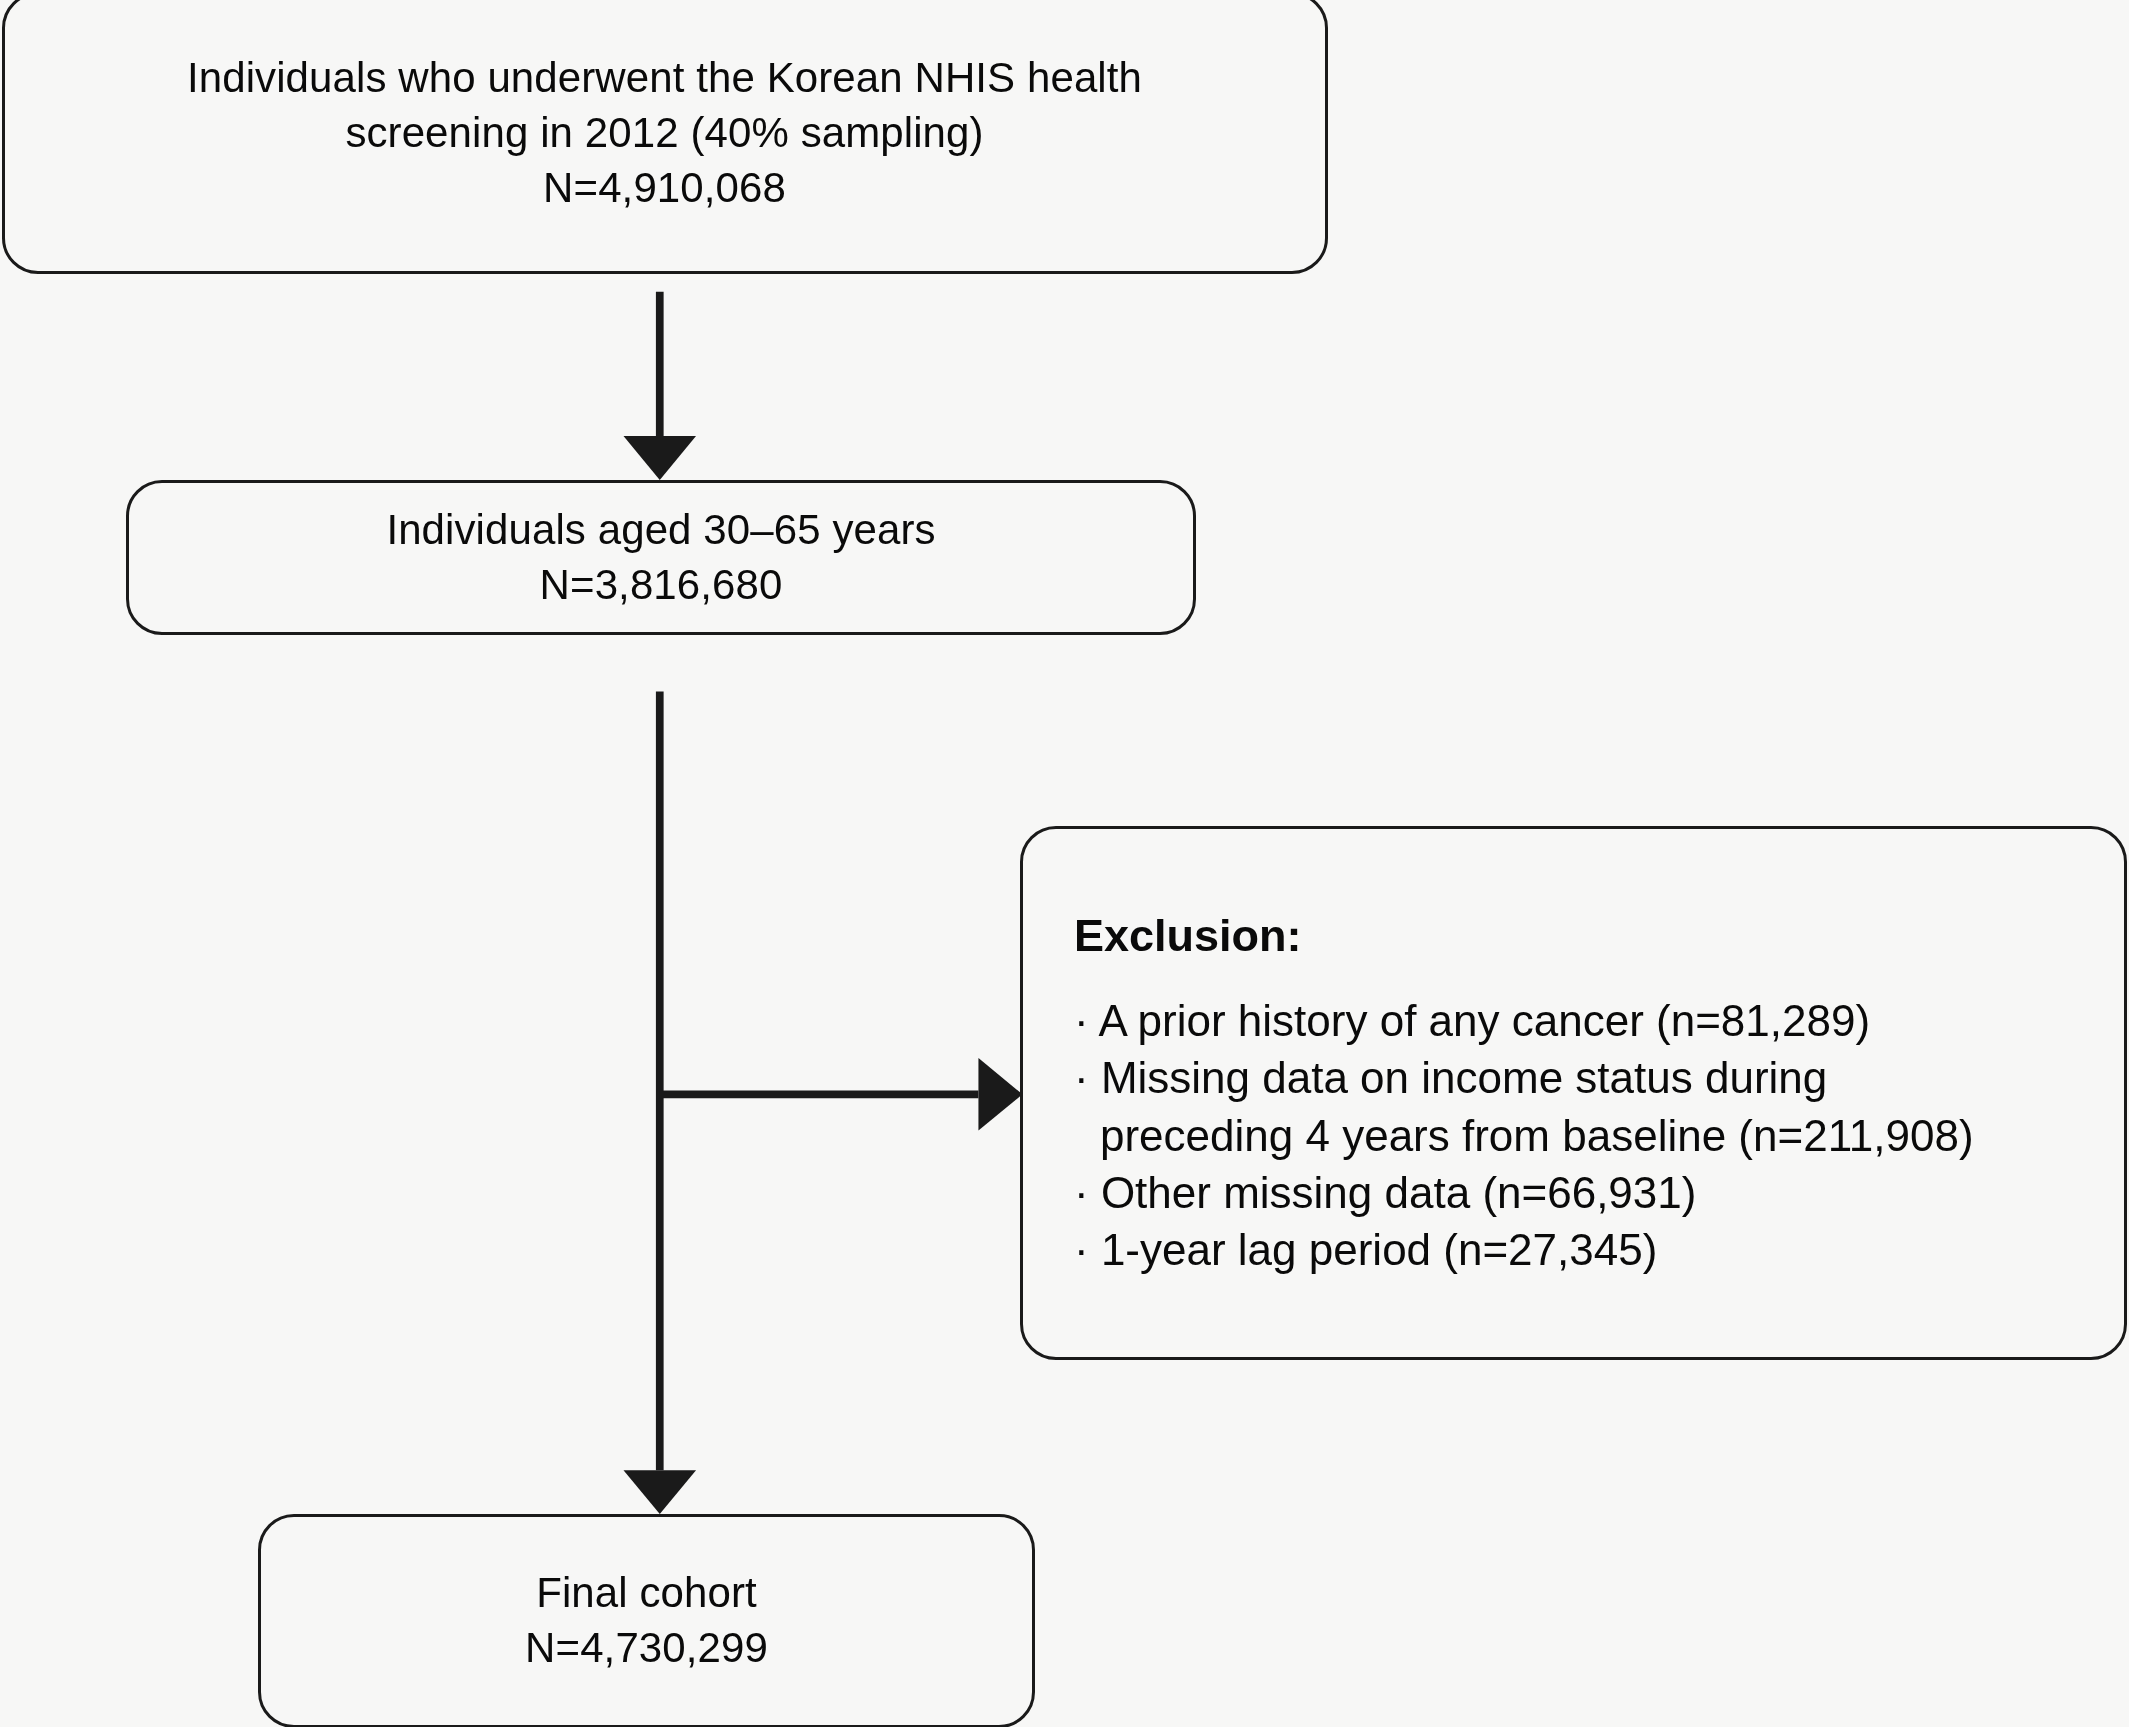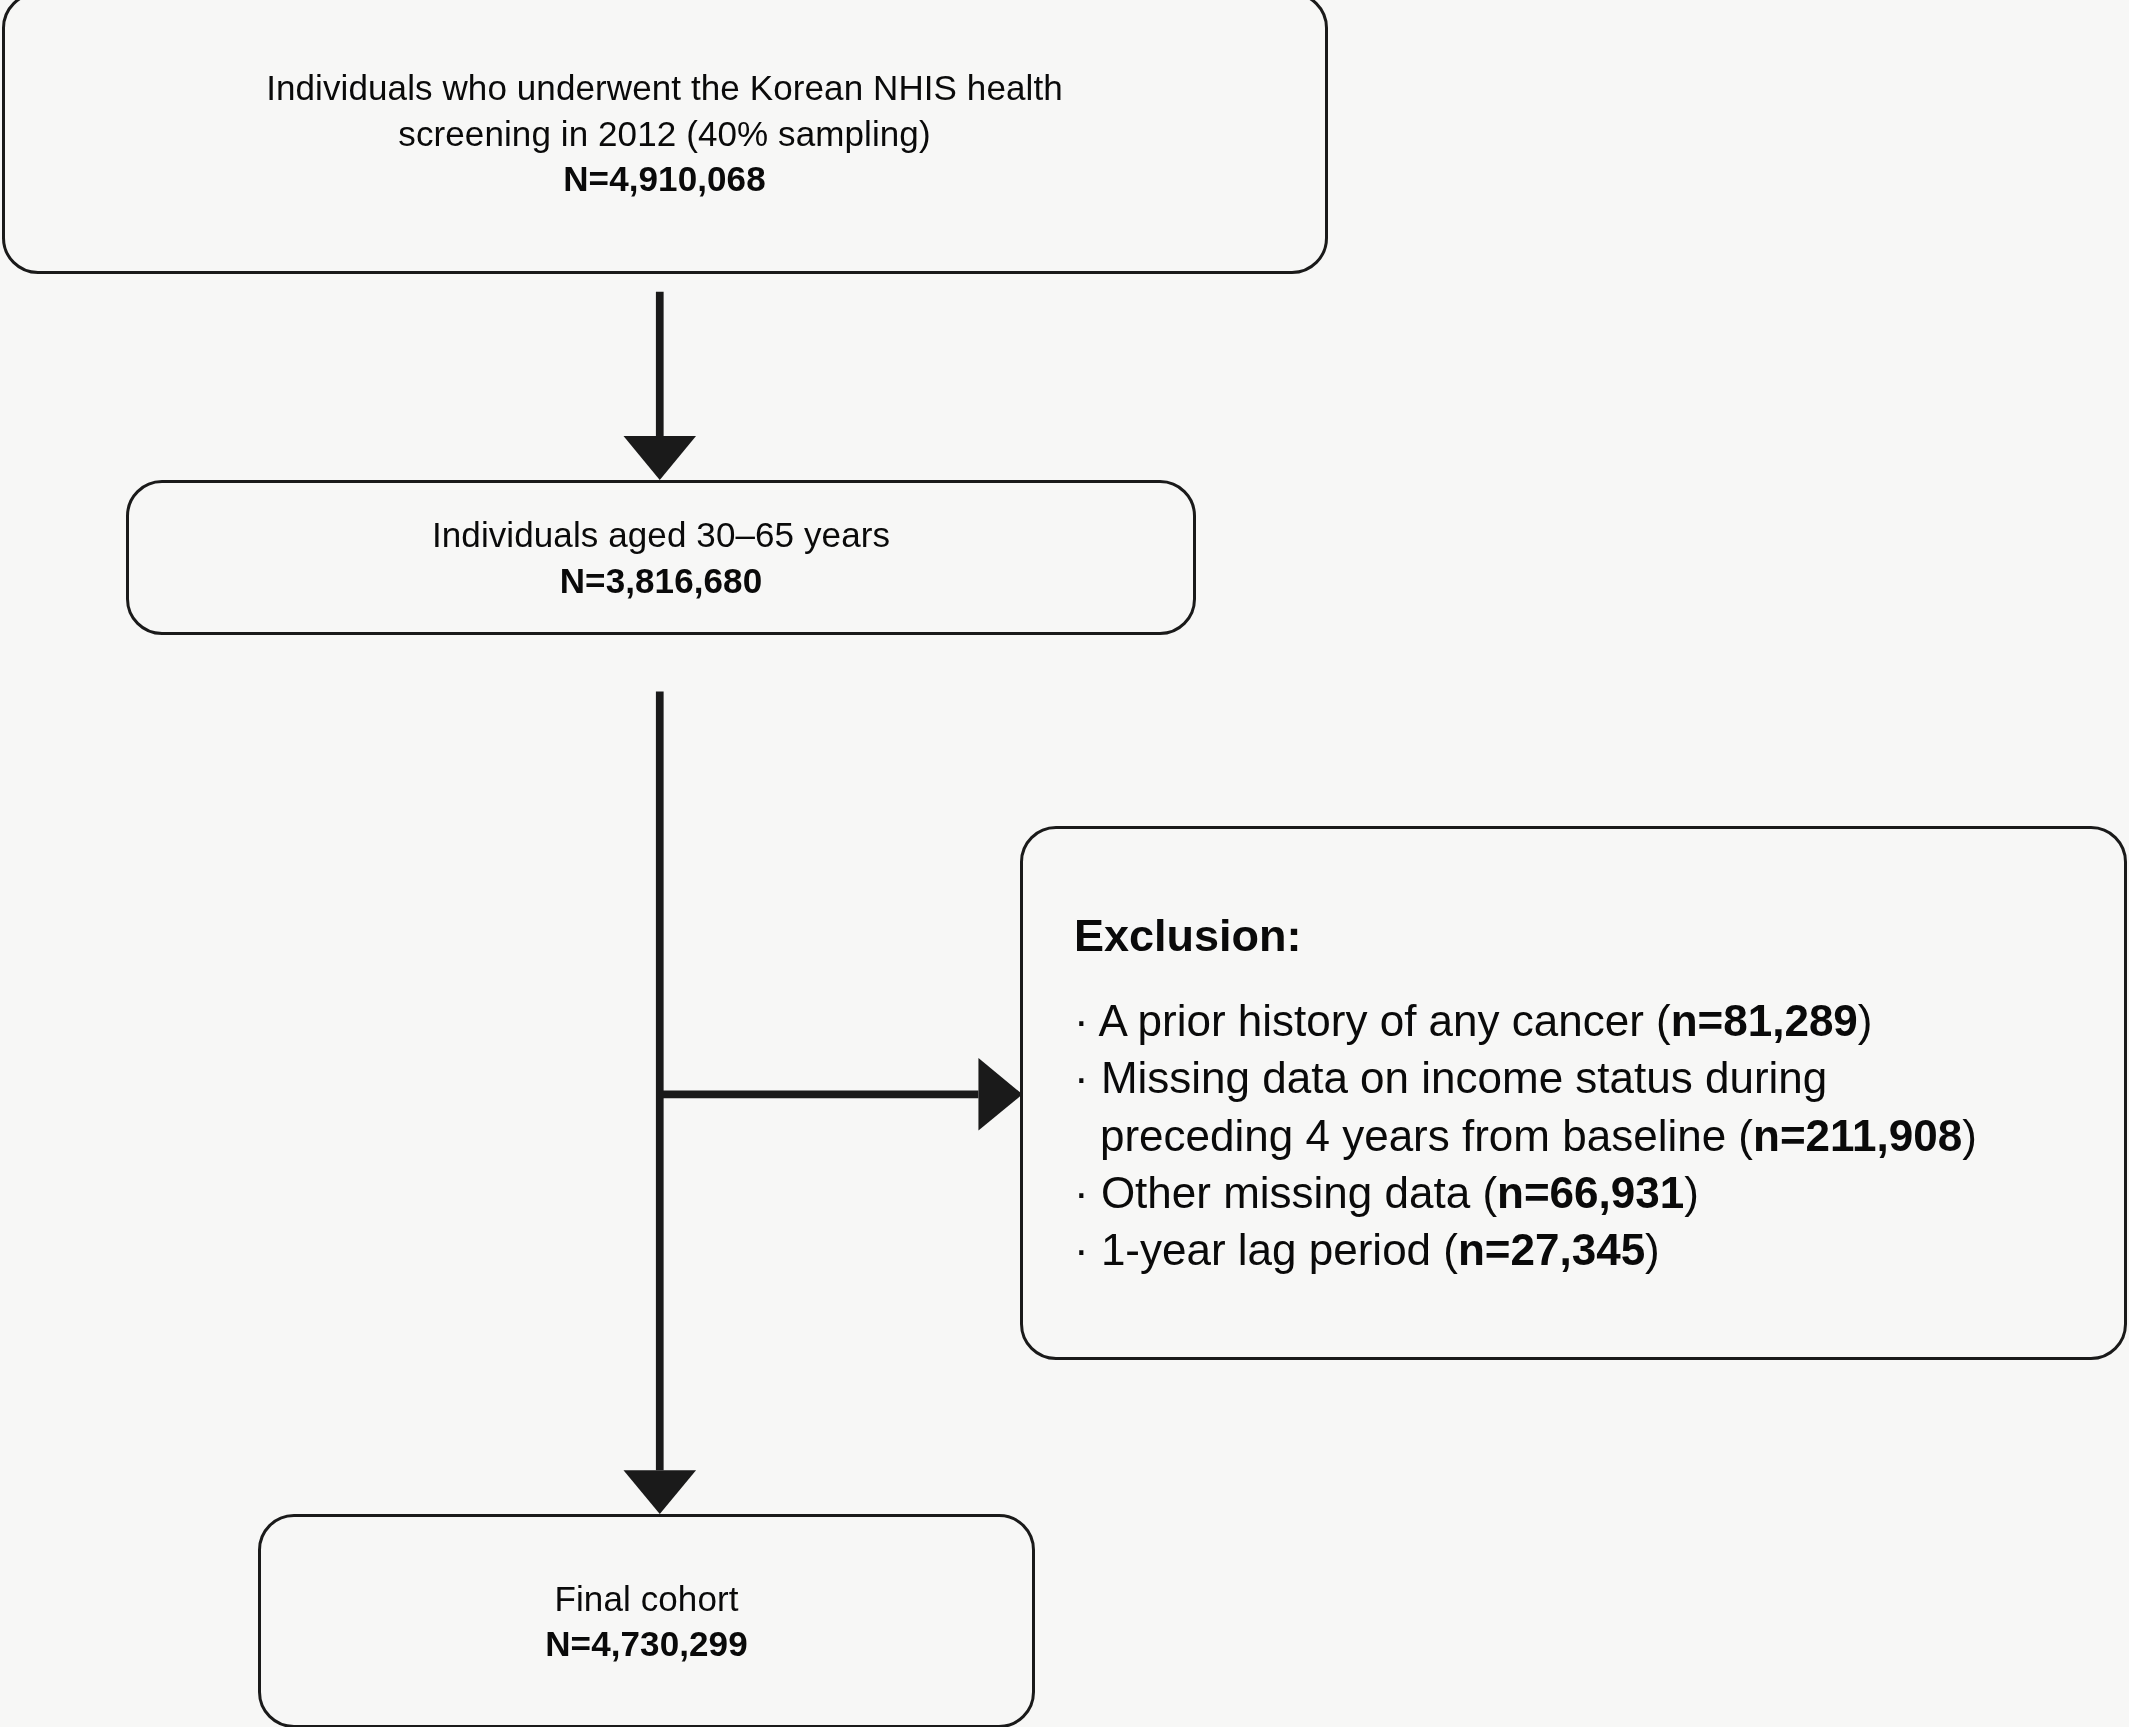"Individuals who underwent the Korean" .line { font-size: 35px -> 42px }
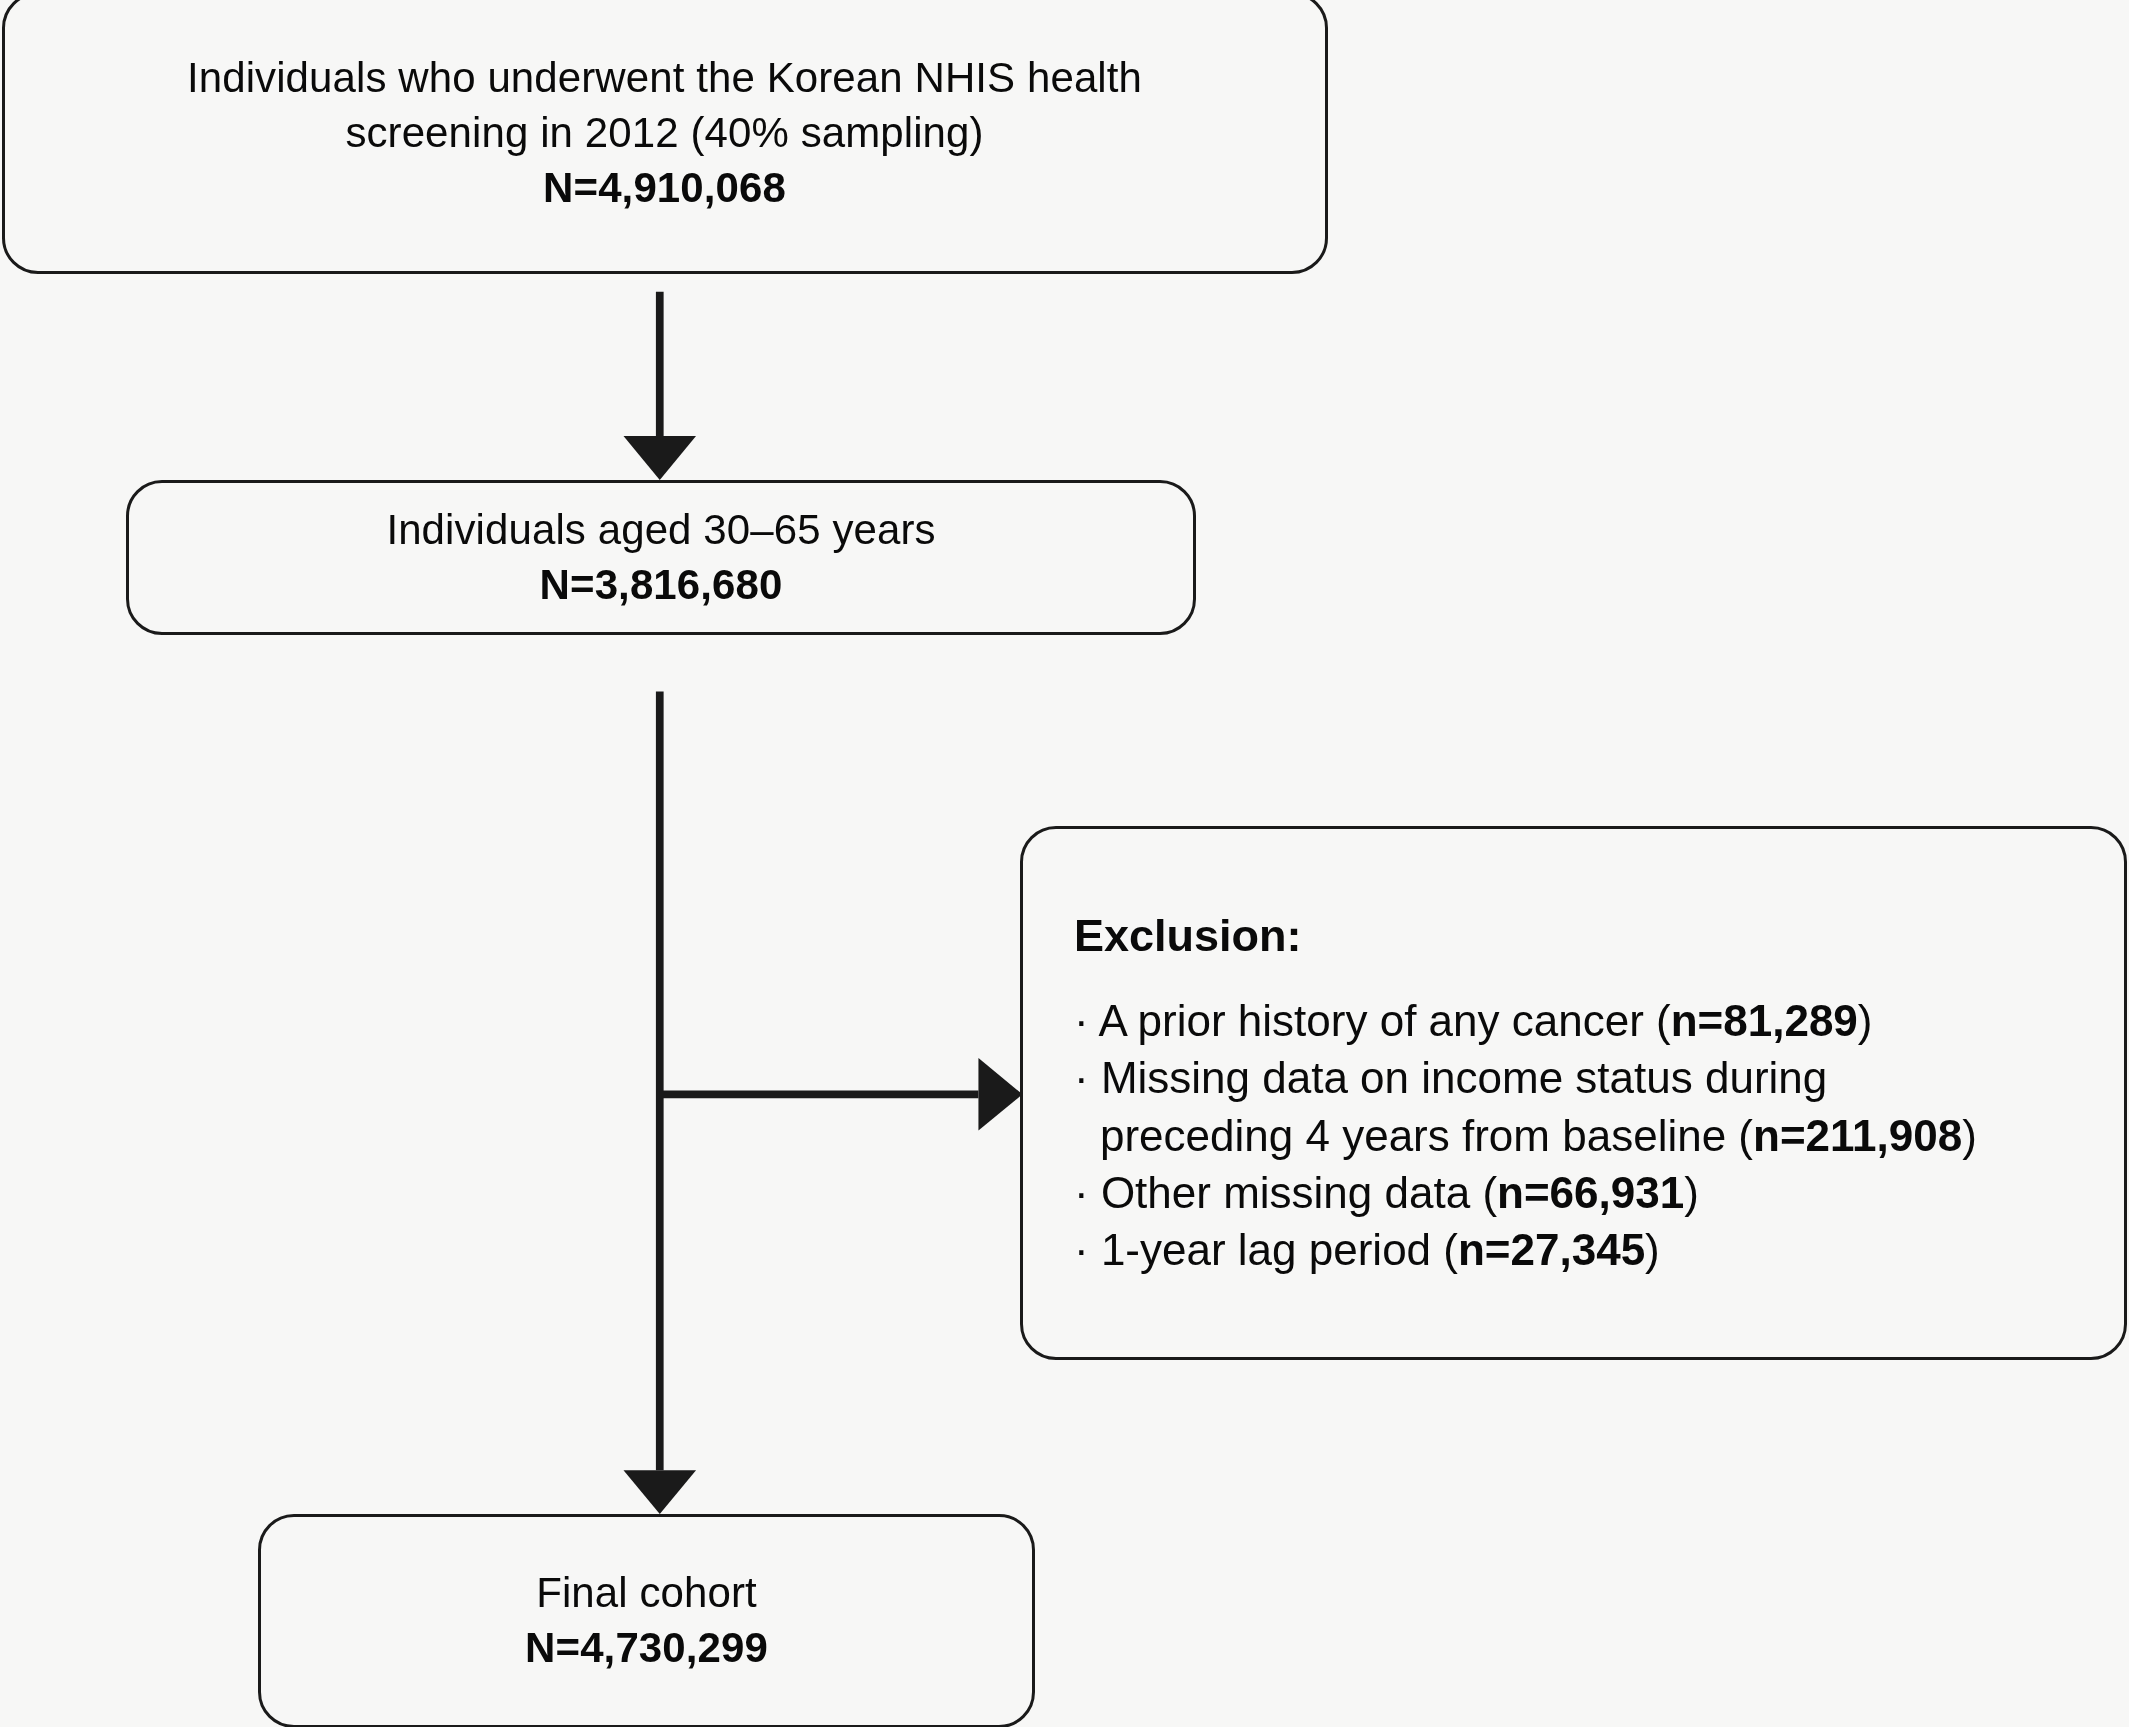"N=4,910,068" .bold { font-weight: bold -> normal }
